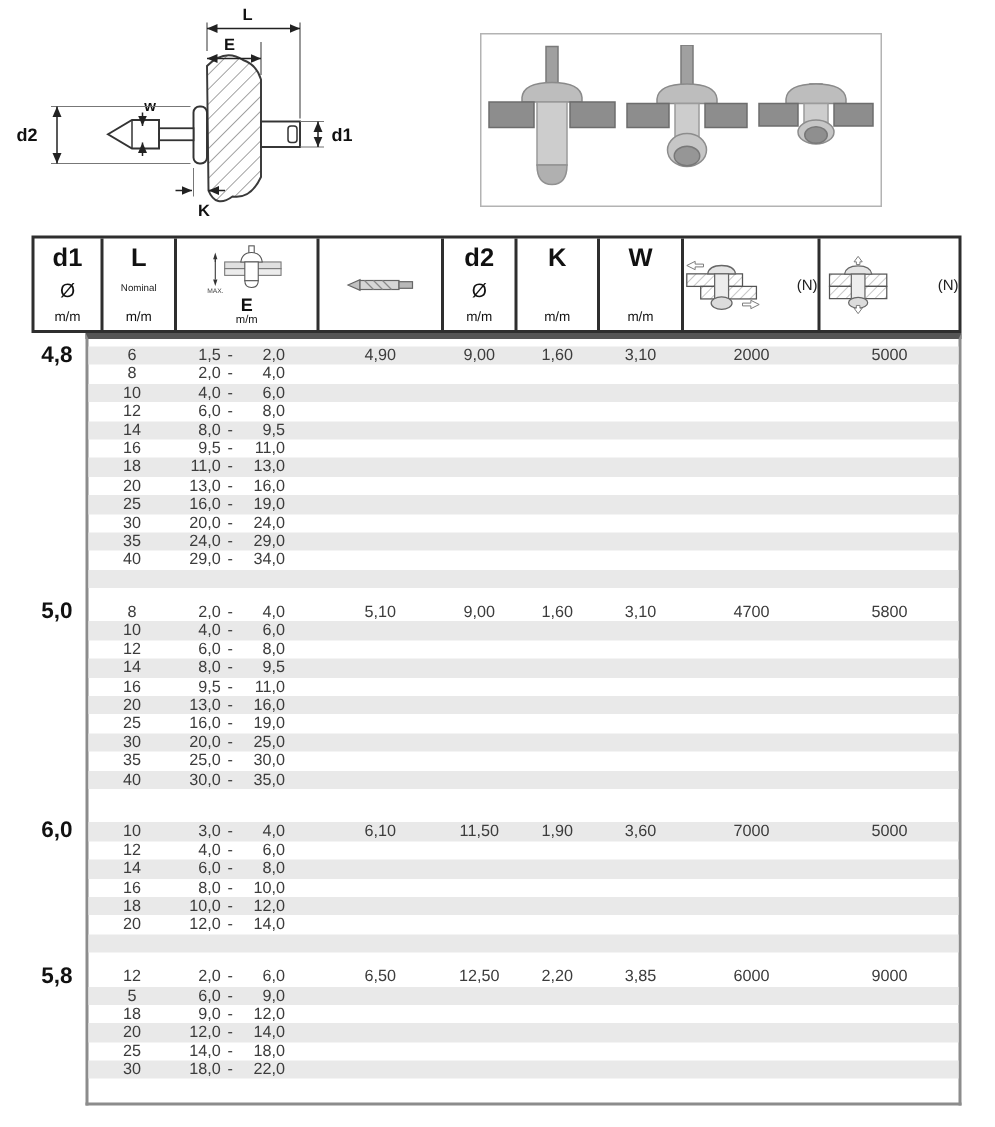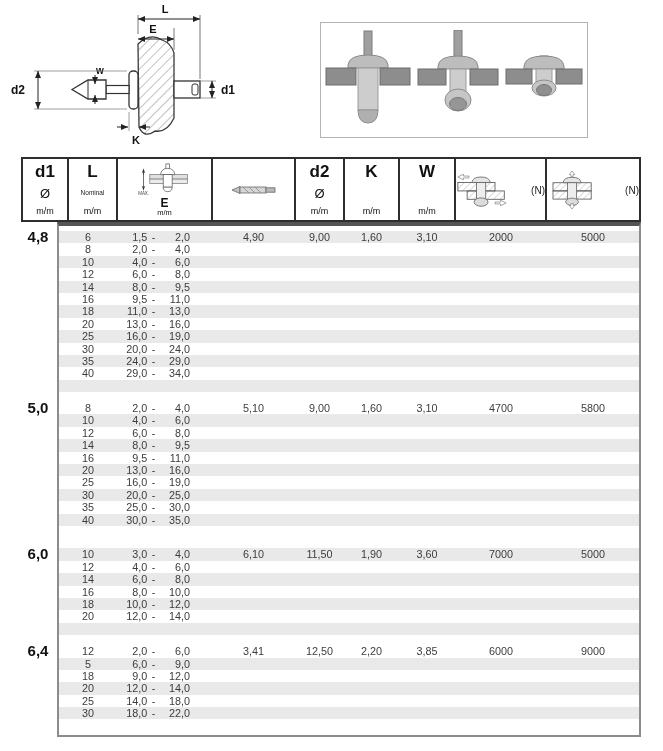"6,4" div.d1-label { text: 6,4 -> 5,8 }
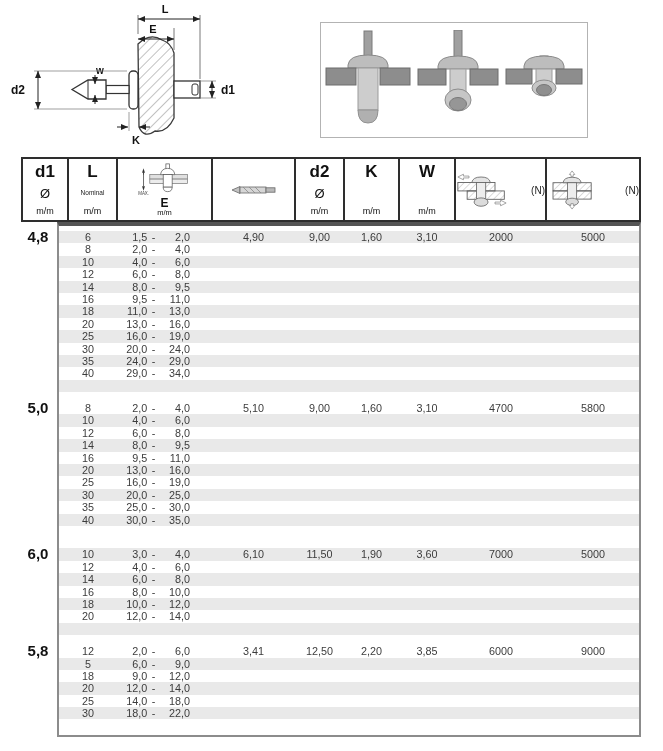"3,41" div.cell { text: 3,41 -> 6,50 }
